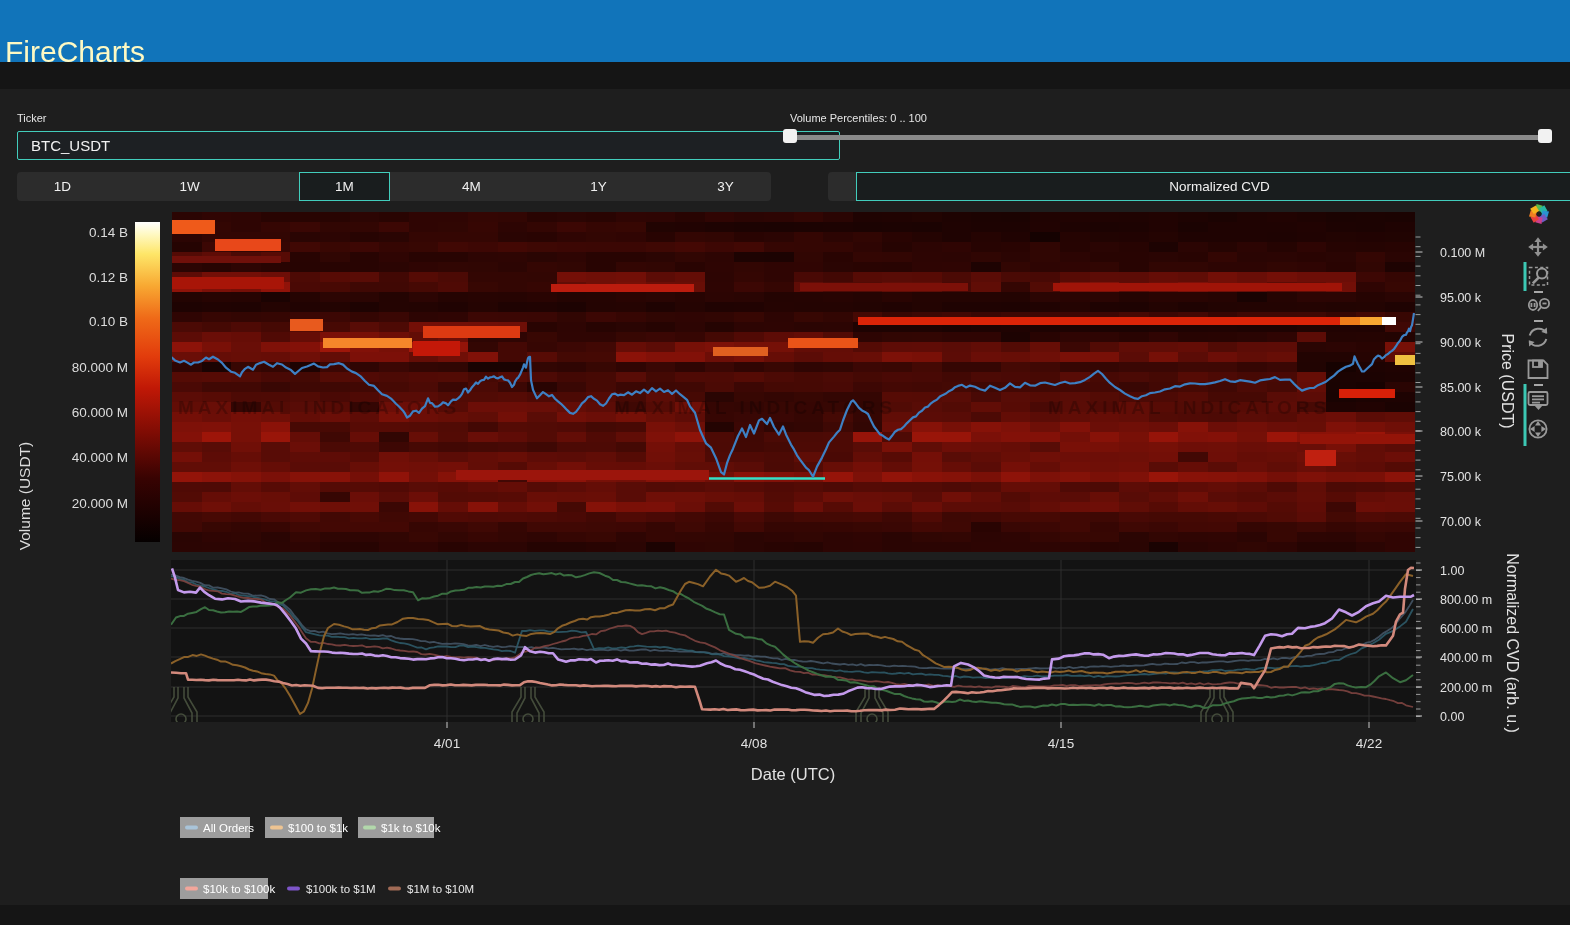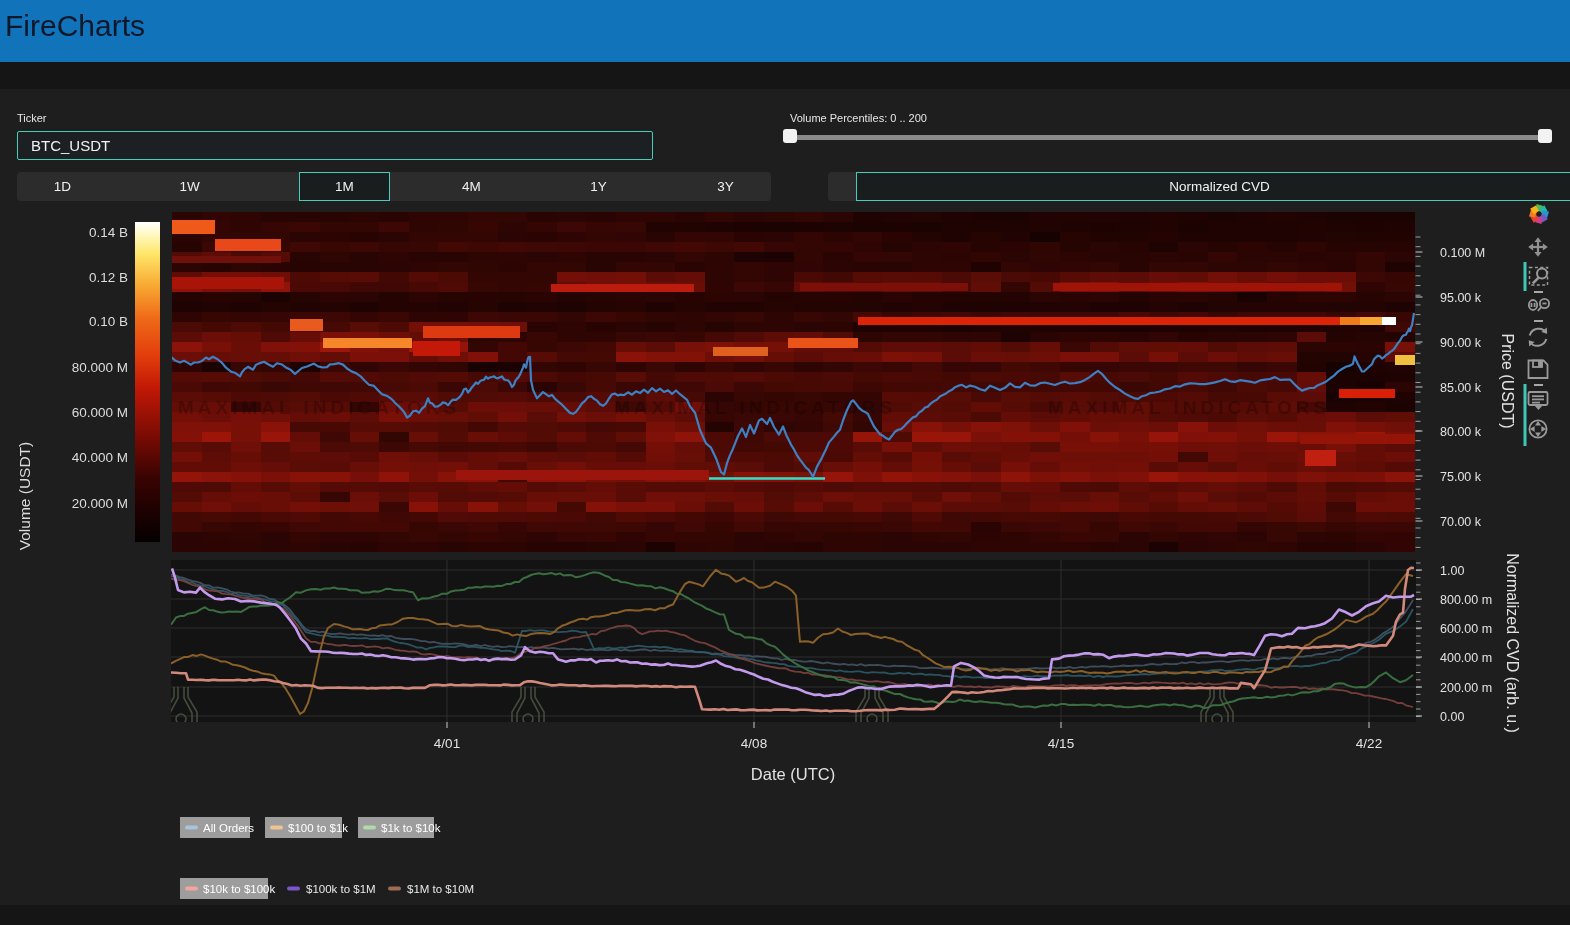"FireCharts" #hdr span { color: #0f172a -> #fef9c3; top: 9px -> 35px }
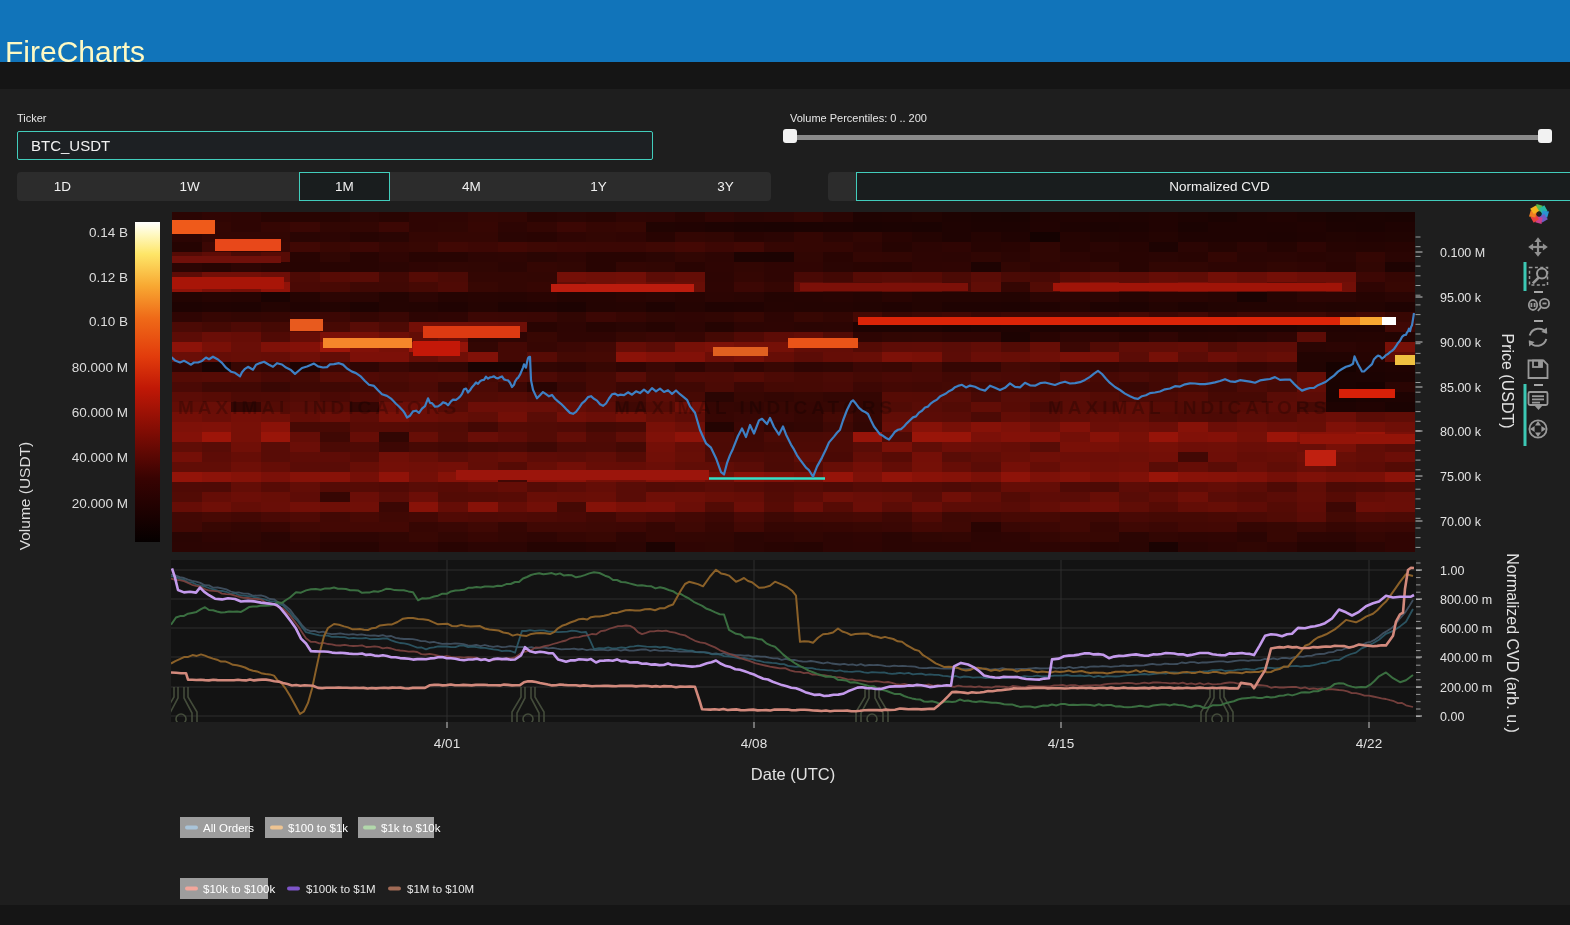"Volume Percentiles: 0 .. 200" div.lbl { text: 200 -> 100 }
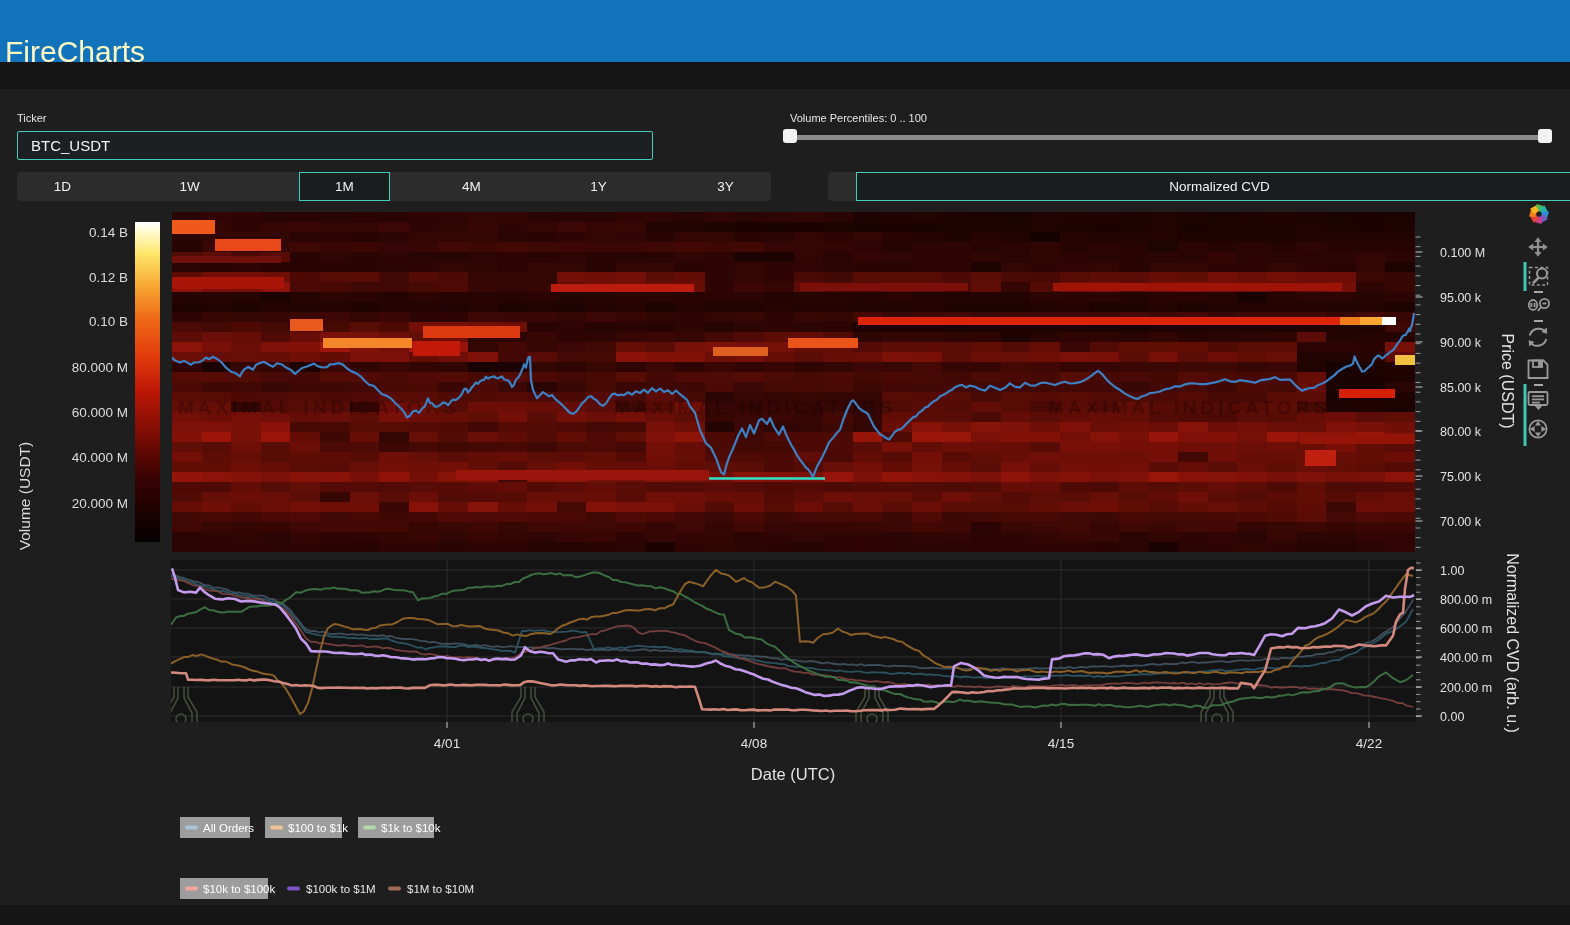"BTC_USDT" #tickbox { width: 636px -> 823px }
